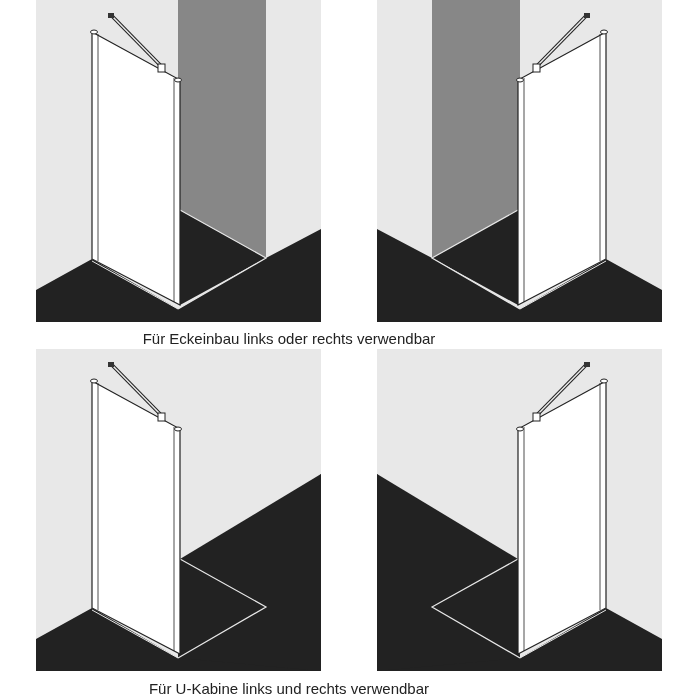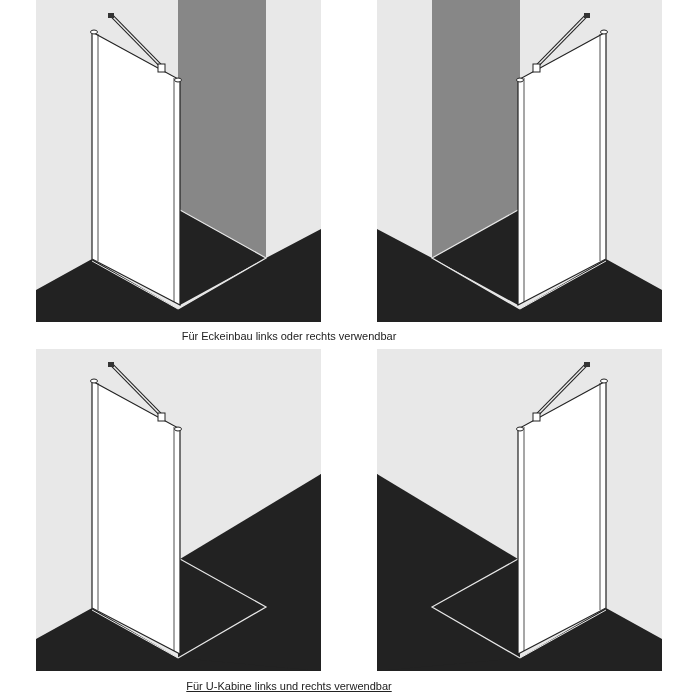"Für Eckeinbau links oder rechts" .caption { font-size: 11px -> 15px }
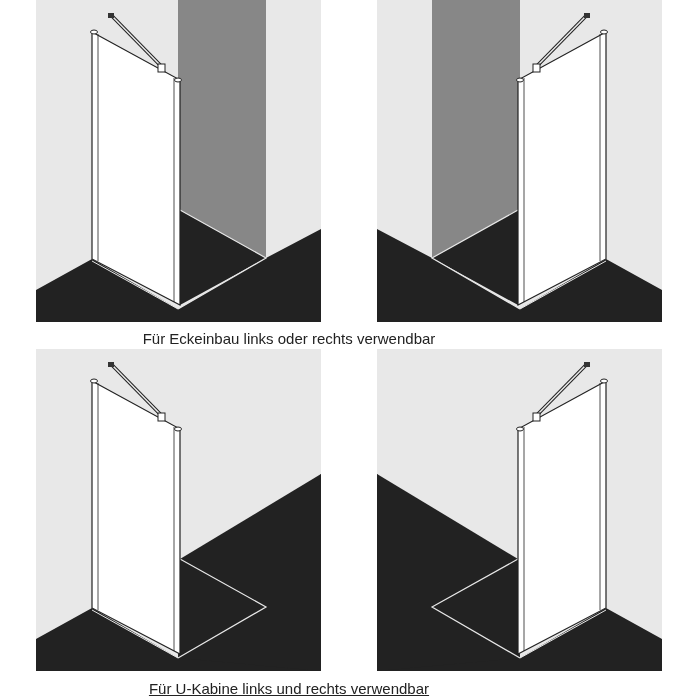"Für U-Kabine links und rechts" div.caption { text-decoration: underline -> none }
